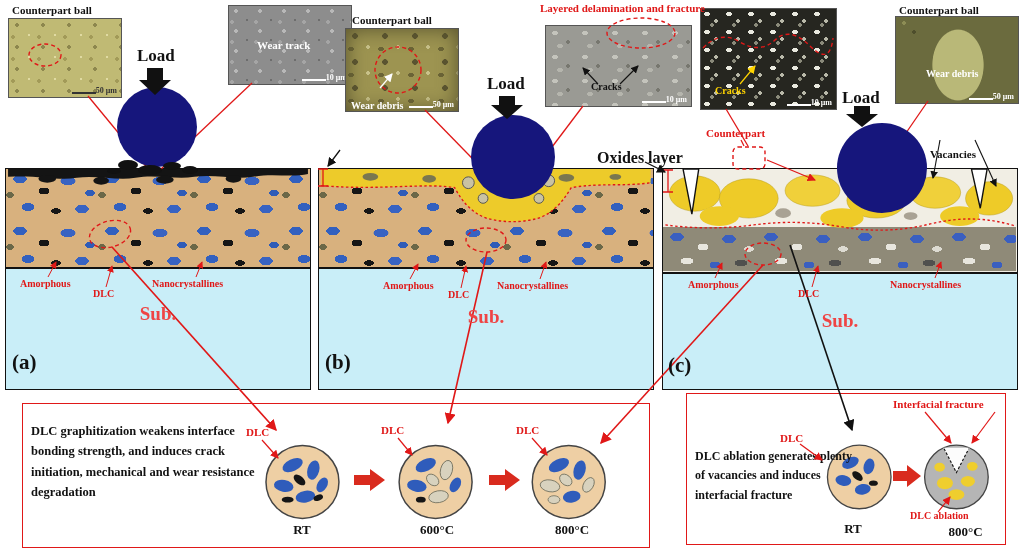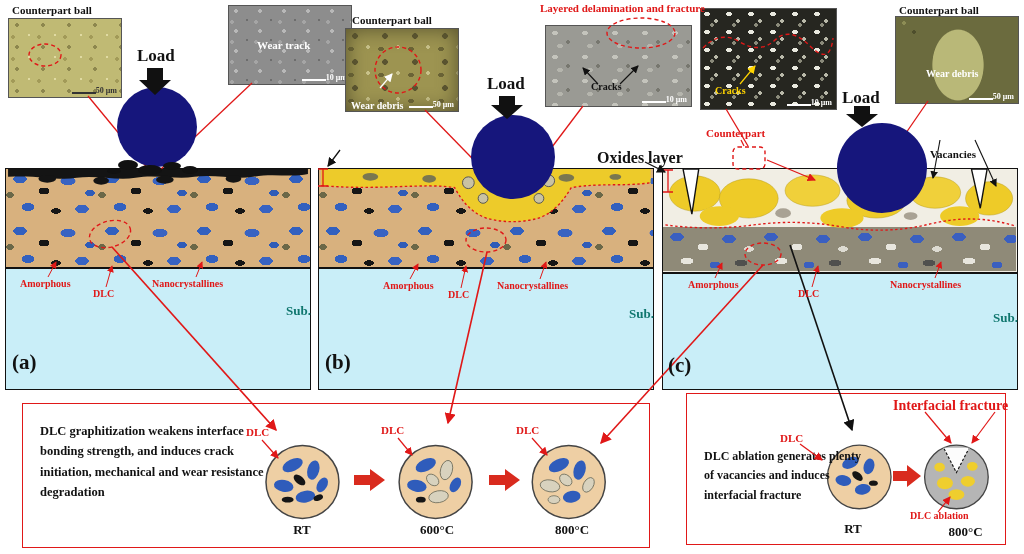"Sub." .sub-label { color: #0f766e -> #ef4444; font-size: 13px -> 19px; text-align: right -> center }
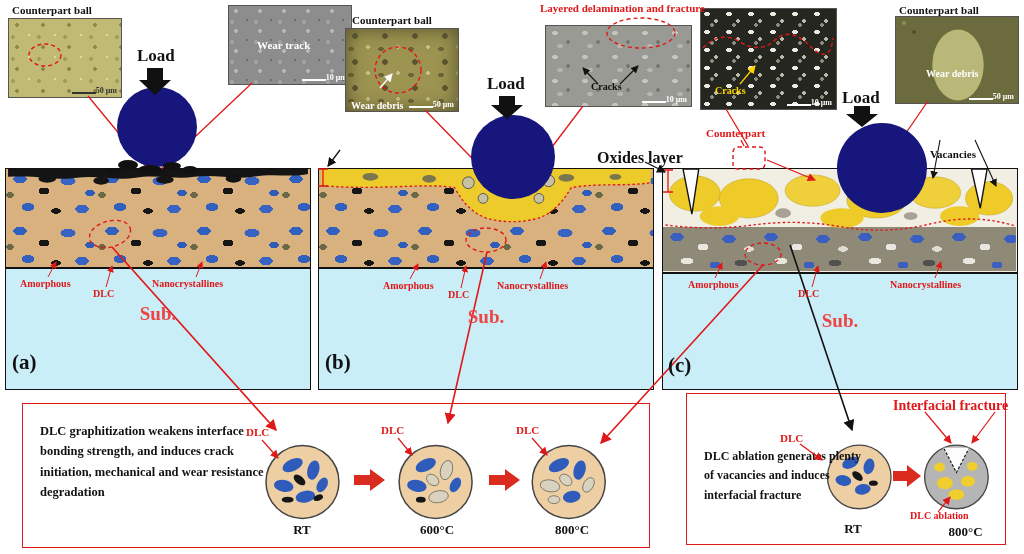"Interfacial fracture" div.lbl { font-size: 14px -> 11px }
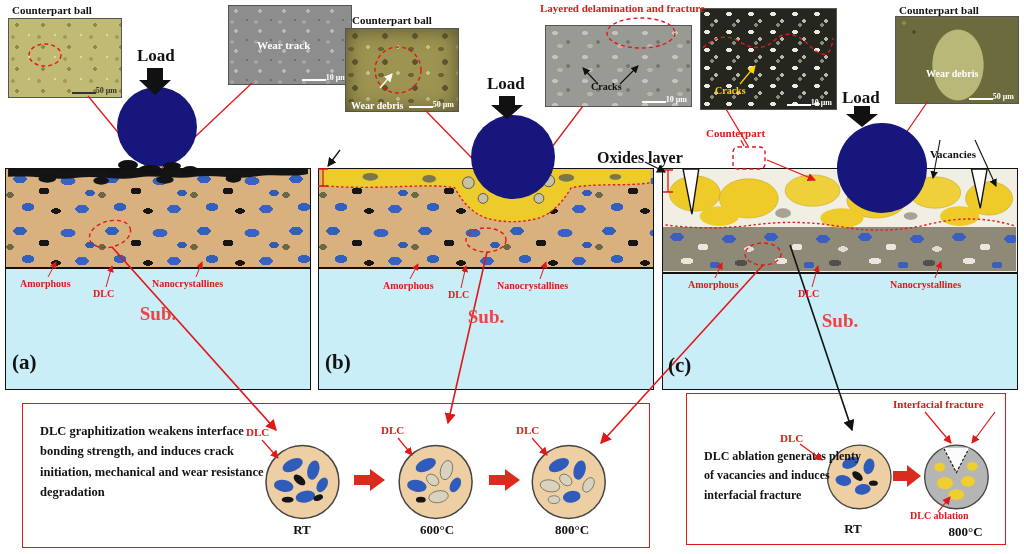"DLC graphitization weakens interface" .boxtext { margin-left: 9px -> none }
